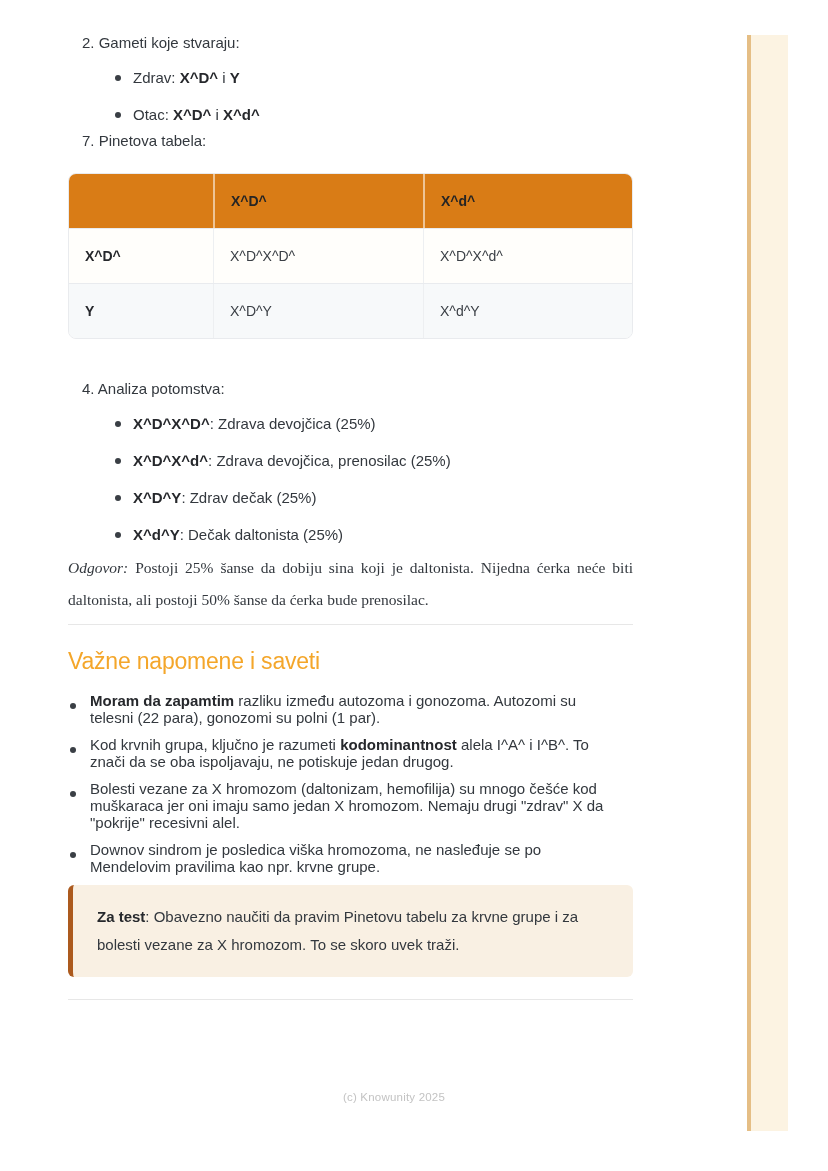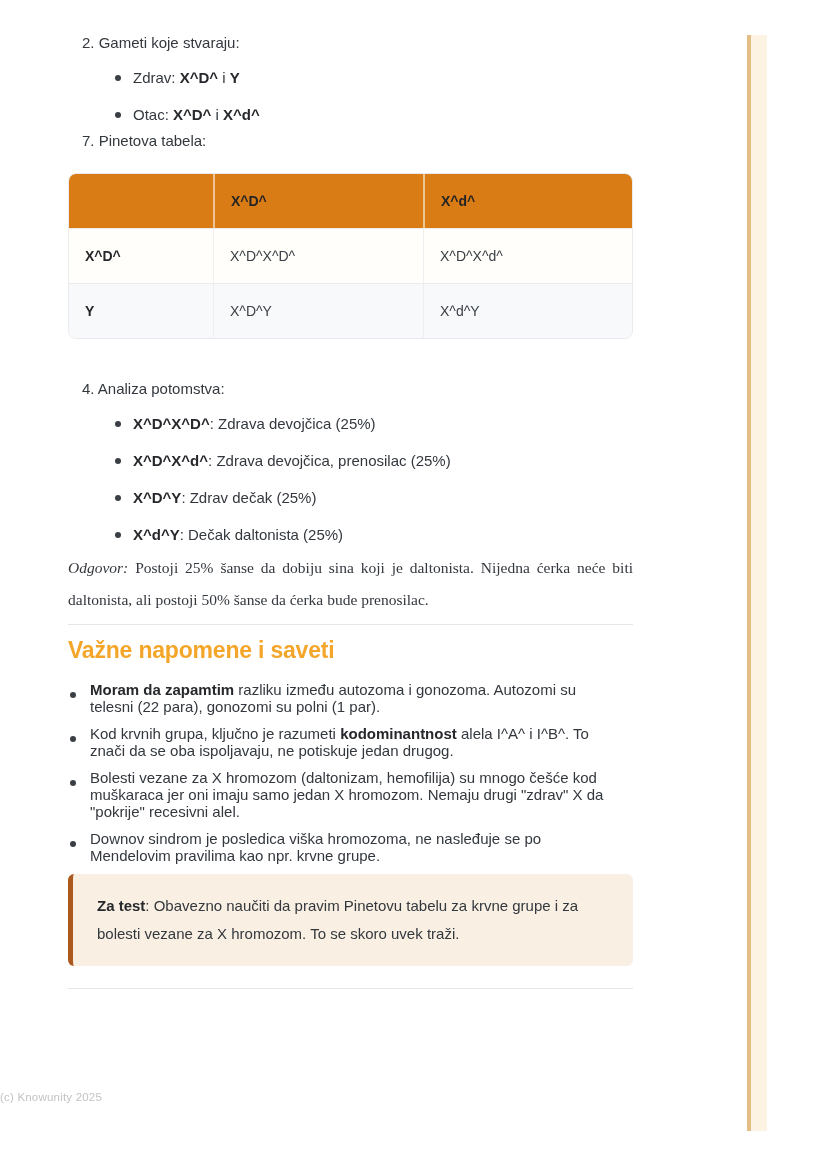"2. Gameti koje stvaraju:" .page { width: 767px -> 828px }
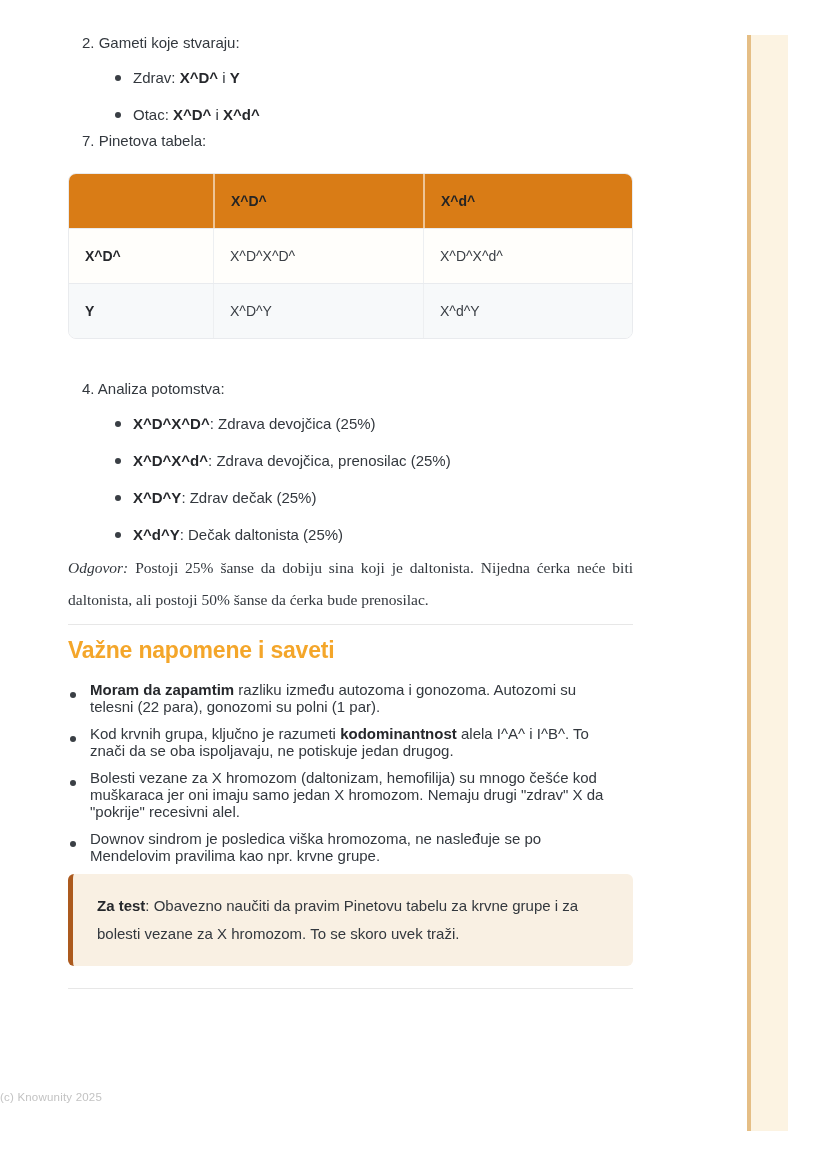"Važne napomene i saveti" h2.section-heading { font-weight: 700 -> 400; margin-top: 12px -> 23px }
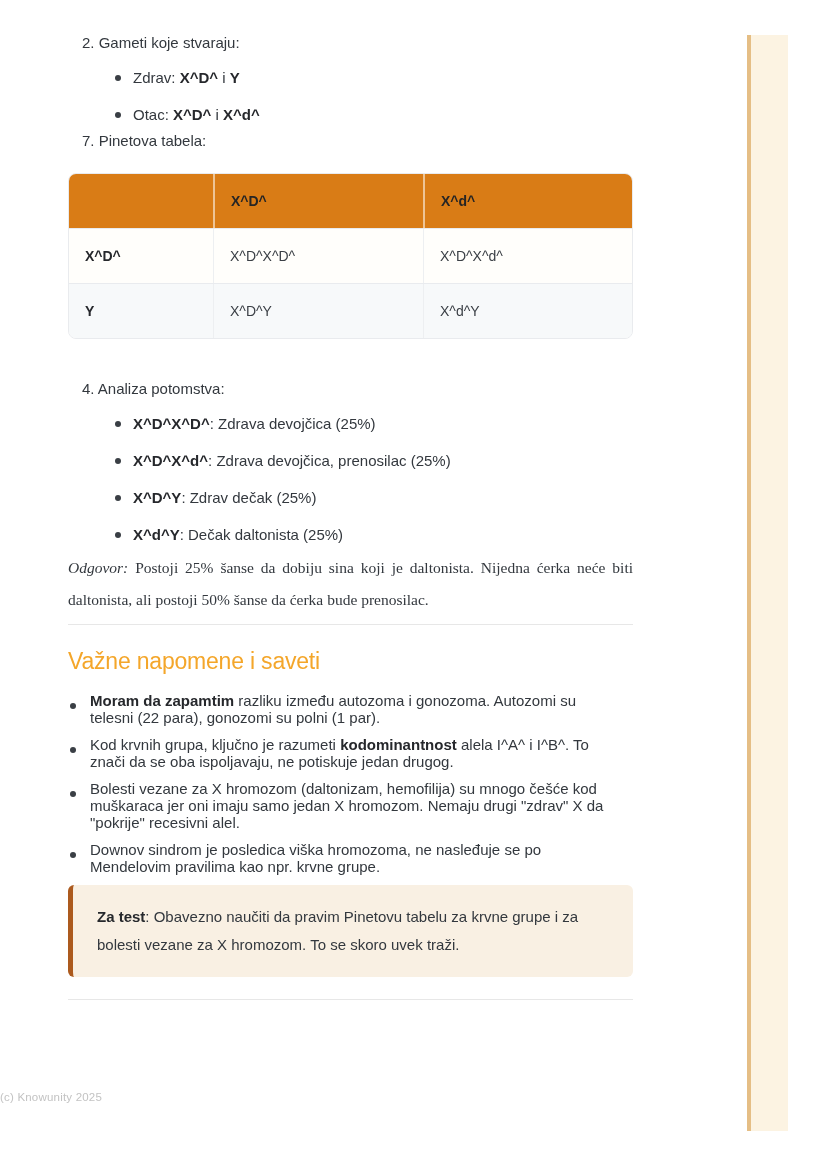"(c) Knowunity 2025" .footer { text-align: left -> center }
